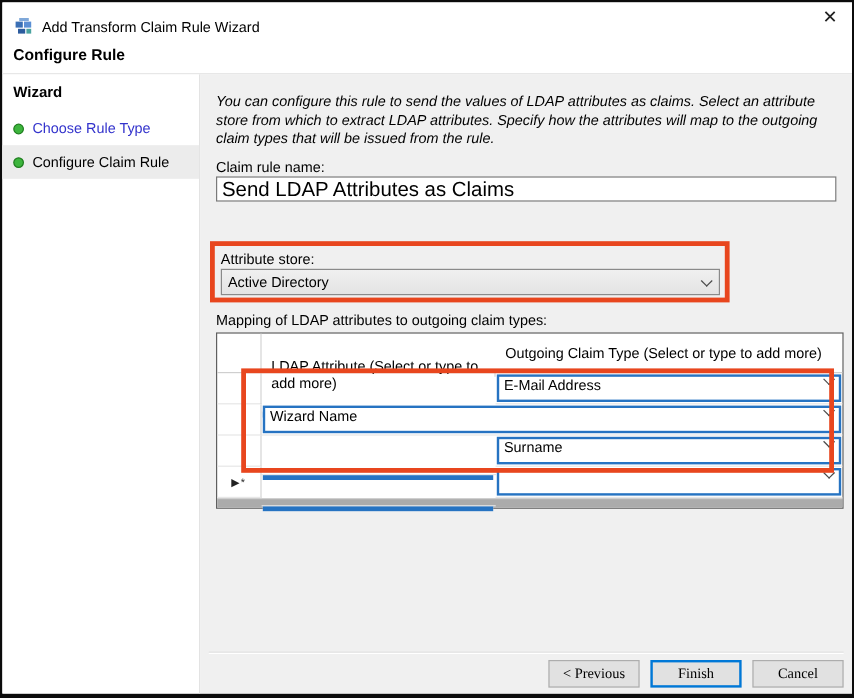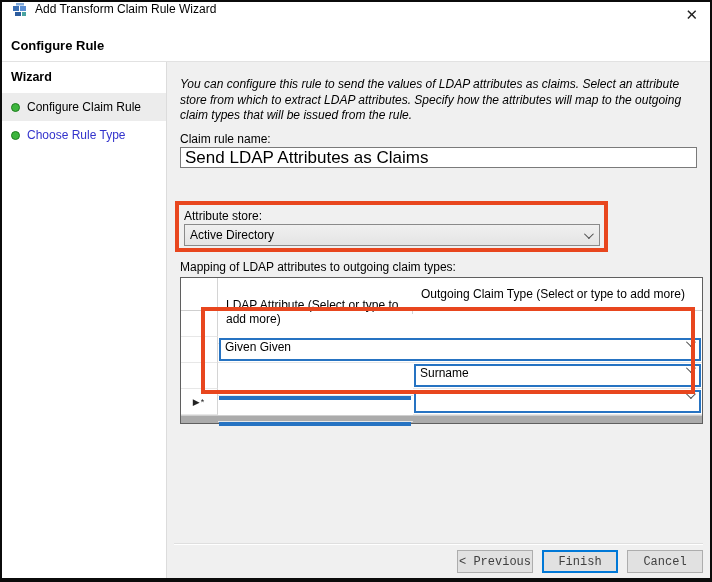"Add Transform Claim Rule Wizard" .titlebar { align-items: flex-start -> flex-end }
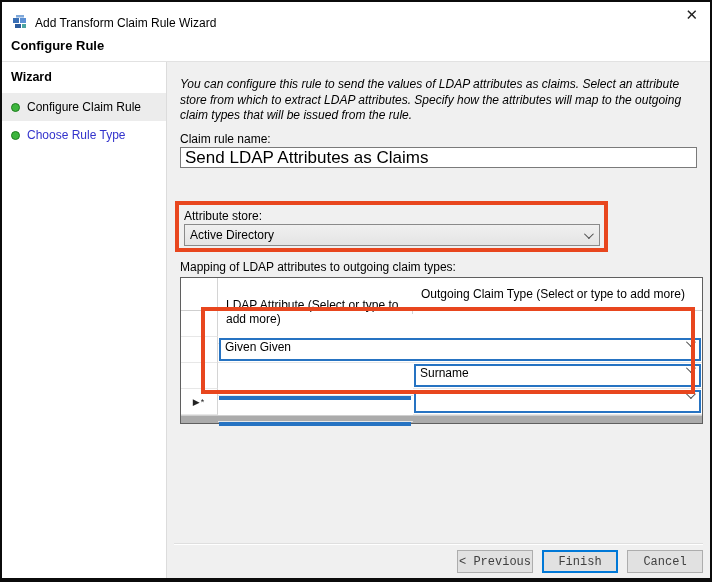"Configure Claim Rule" div.step-item { order: before "Choose Rule Type" -> after "Choose Rule Type" }
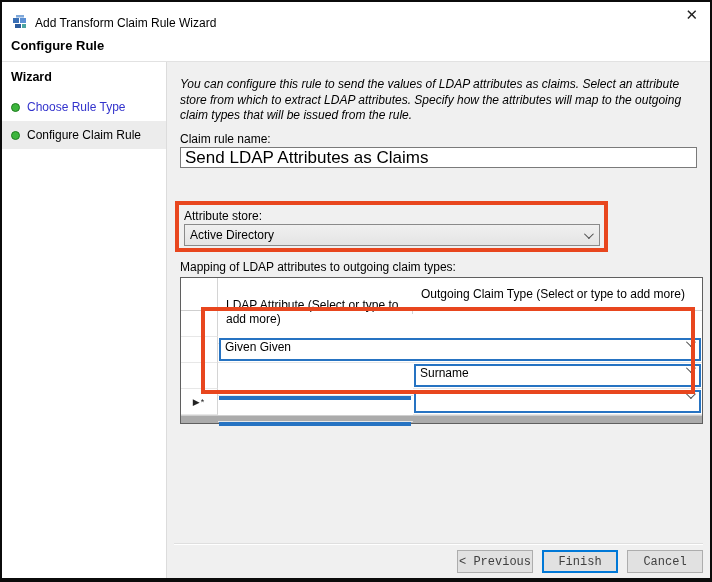"E-Mail Address" div.td { html: none -> <div> <div> <span>E-Mail Address</span> <span></span> </div> </div> }
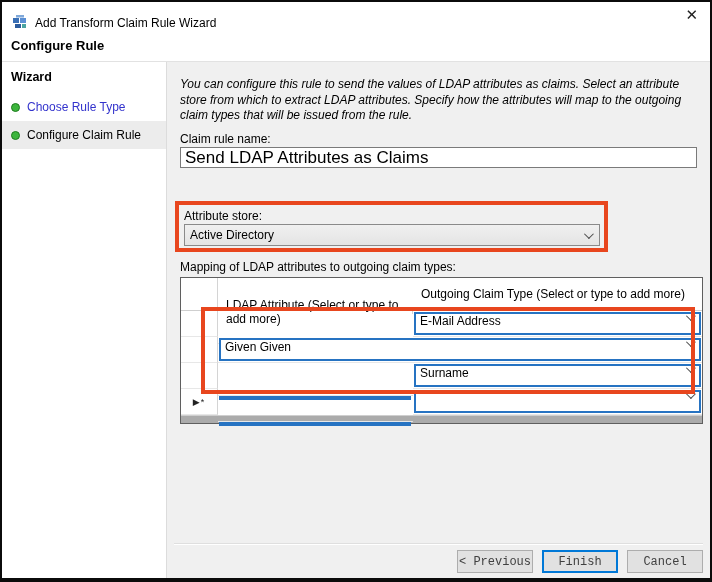"Given Given" span { text: Given Given -> Wizard Name }
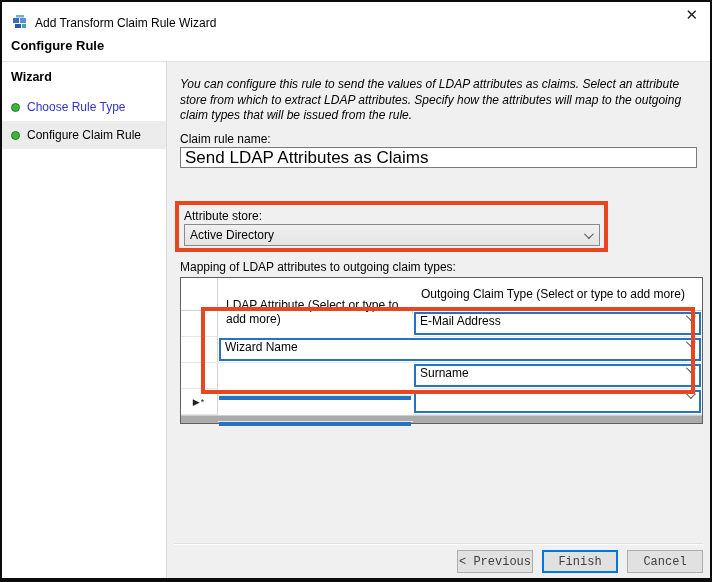"< Previous" .btn { color: #404040 -> #000000; font-family: Liberation Mono, monospace -> Liberation Serif, serif }
